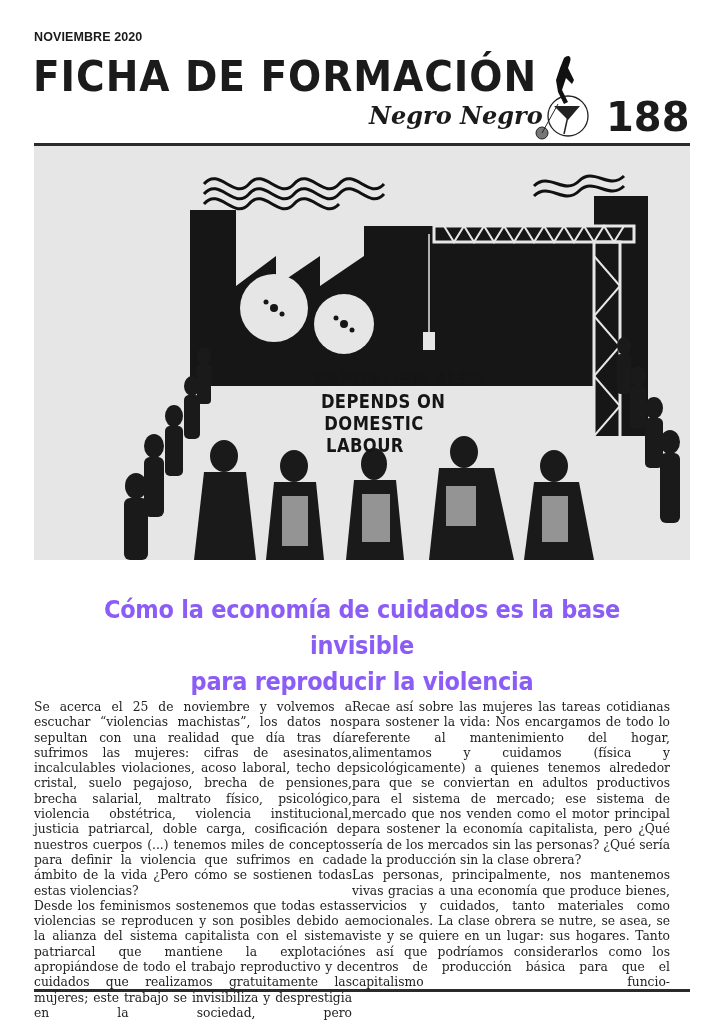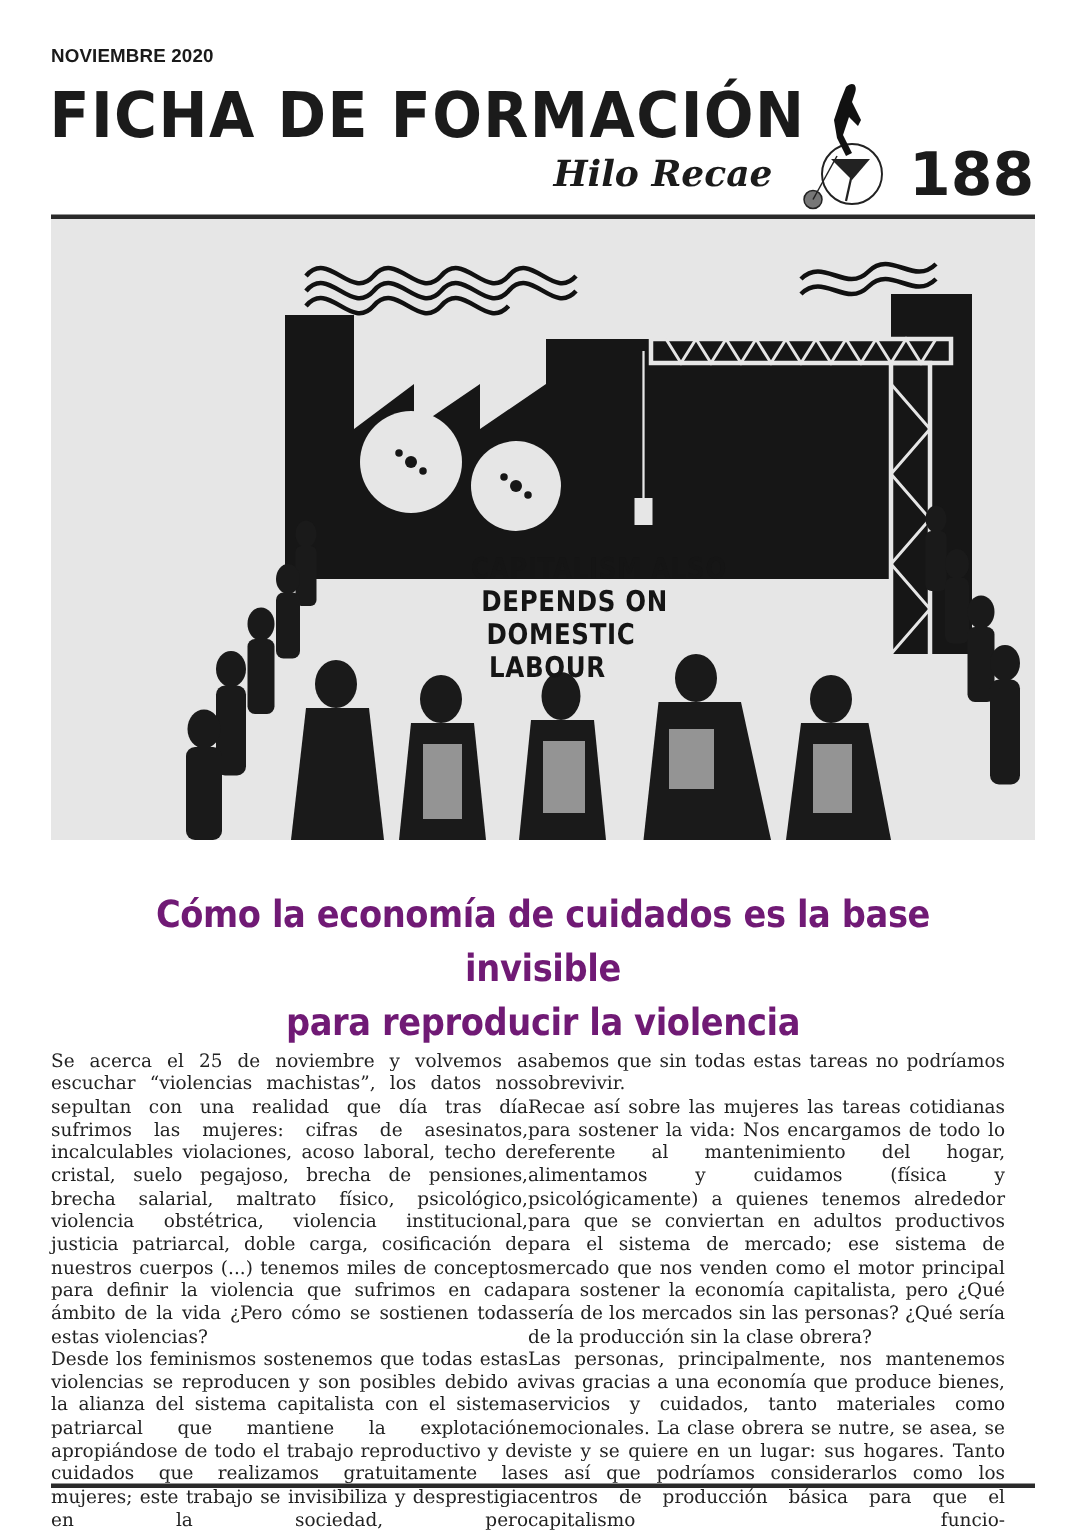"Hilo Recae" div.masthead-sub { text: Hilo Recae -> Negro Negro }
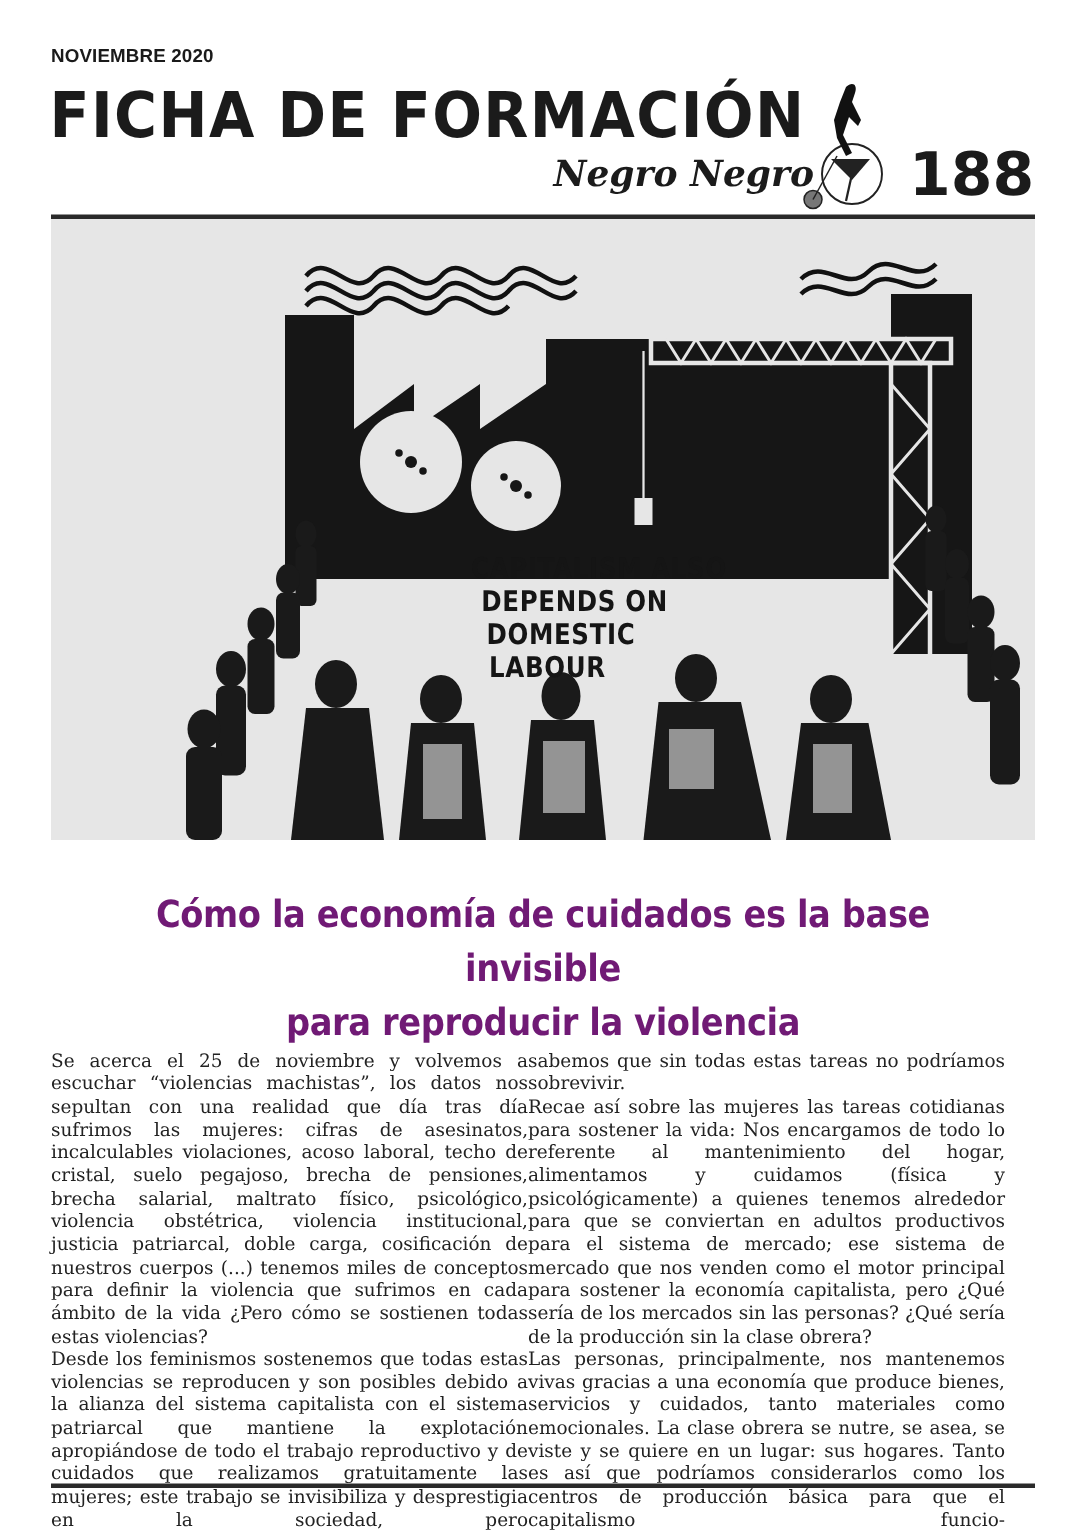"Cómo la economía de cuidados" .headline { color: #701a75 -> #8b5cf6 }
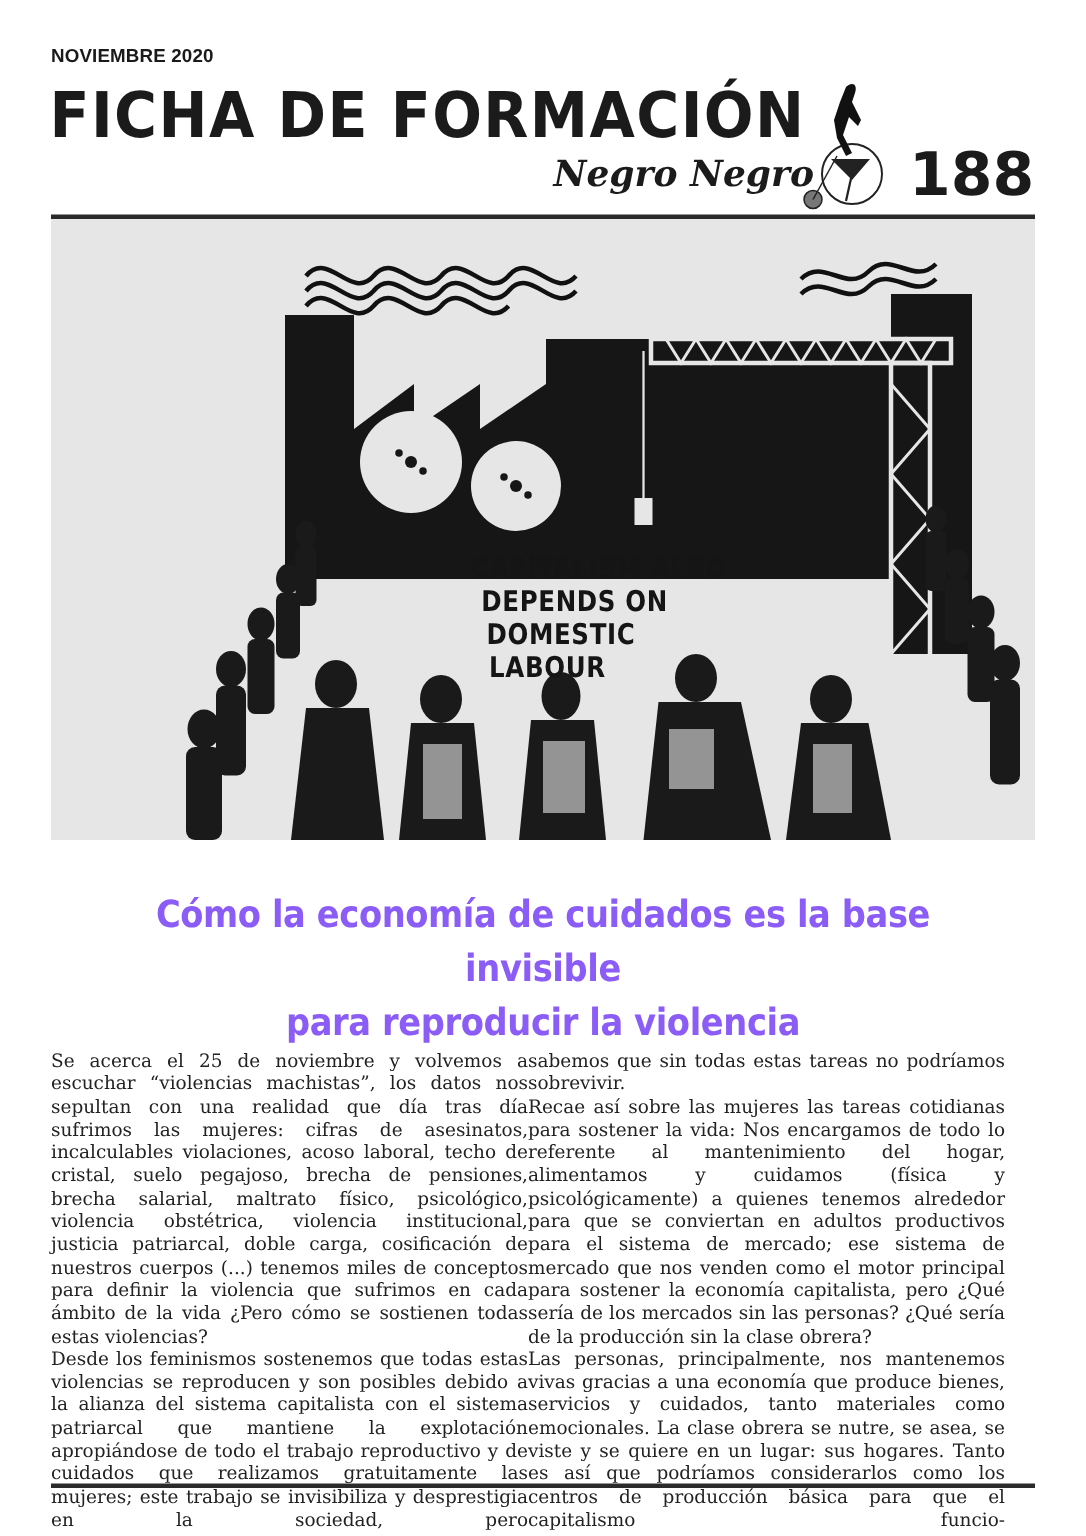"sabemos que sin todas estas" p { html: <p>sabemos que sin todas estas tareas no podríamos sobrevivir.</p> -> none }
